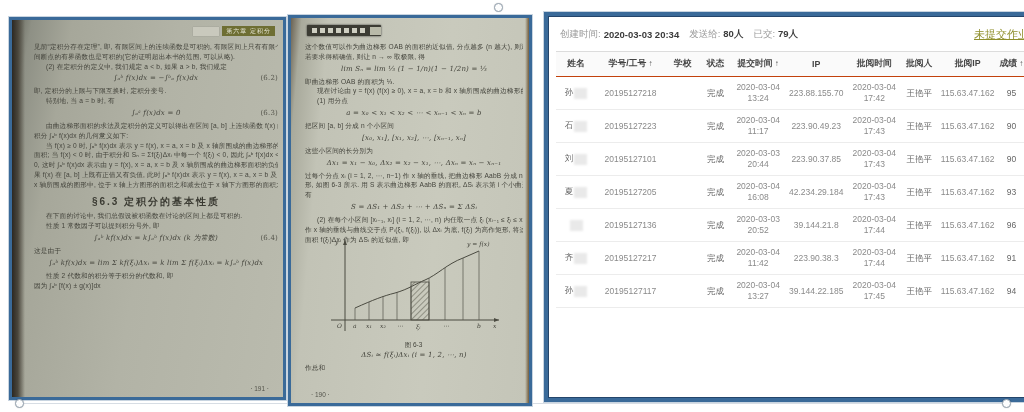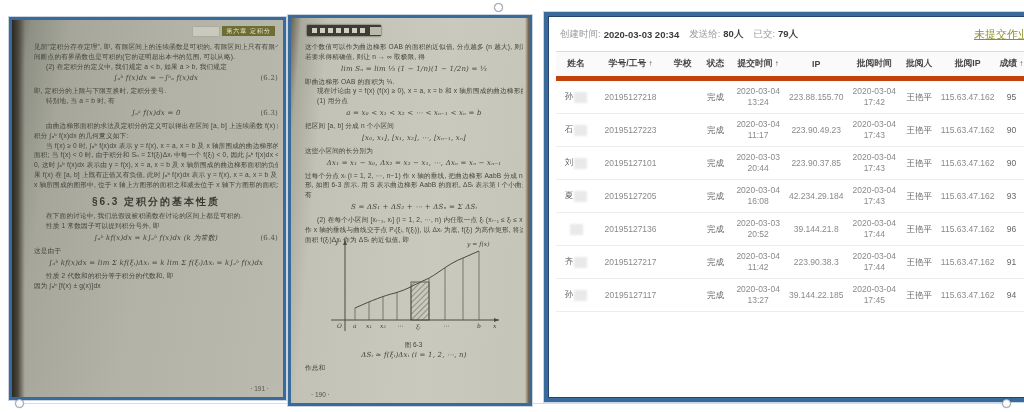"姓名" table.hw th { border-bottom: 5px solid #c2410c -> 1px solid #c2410c }
